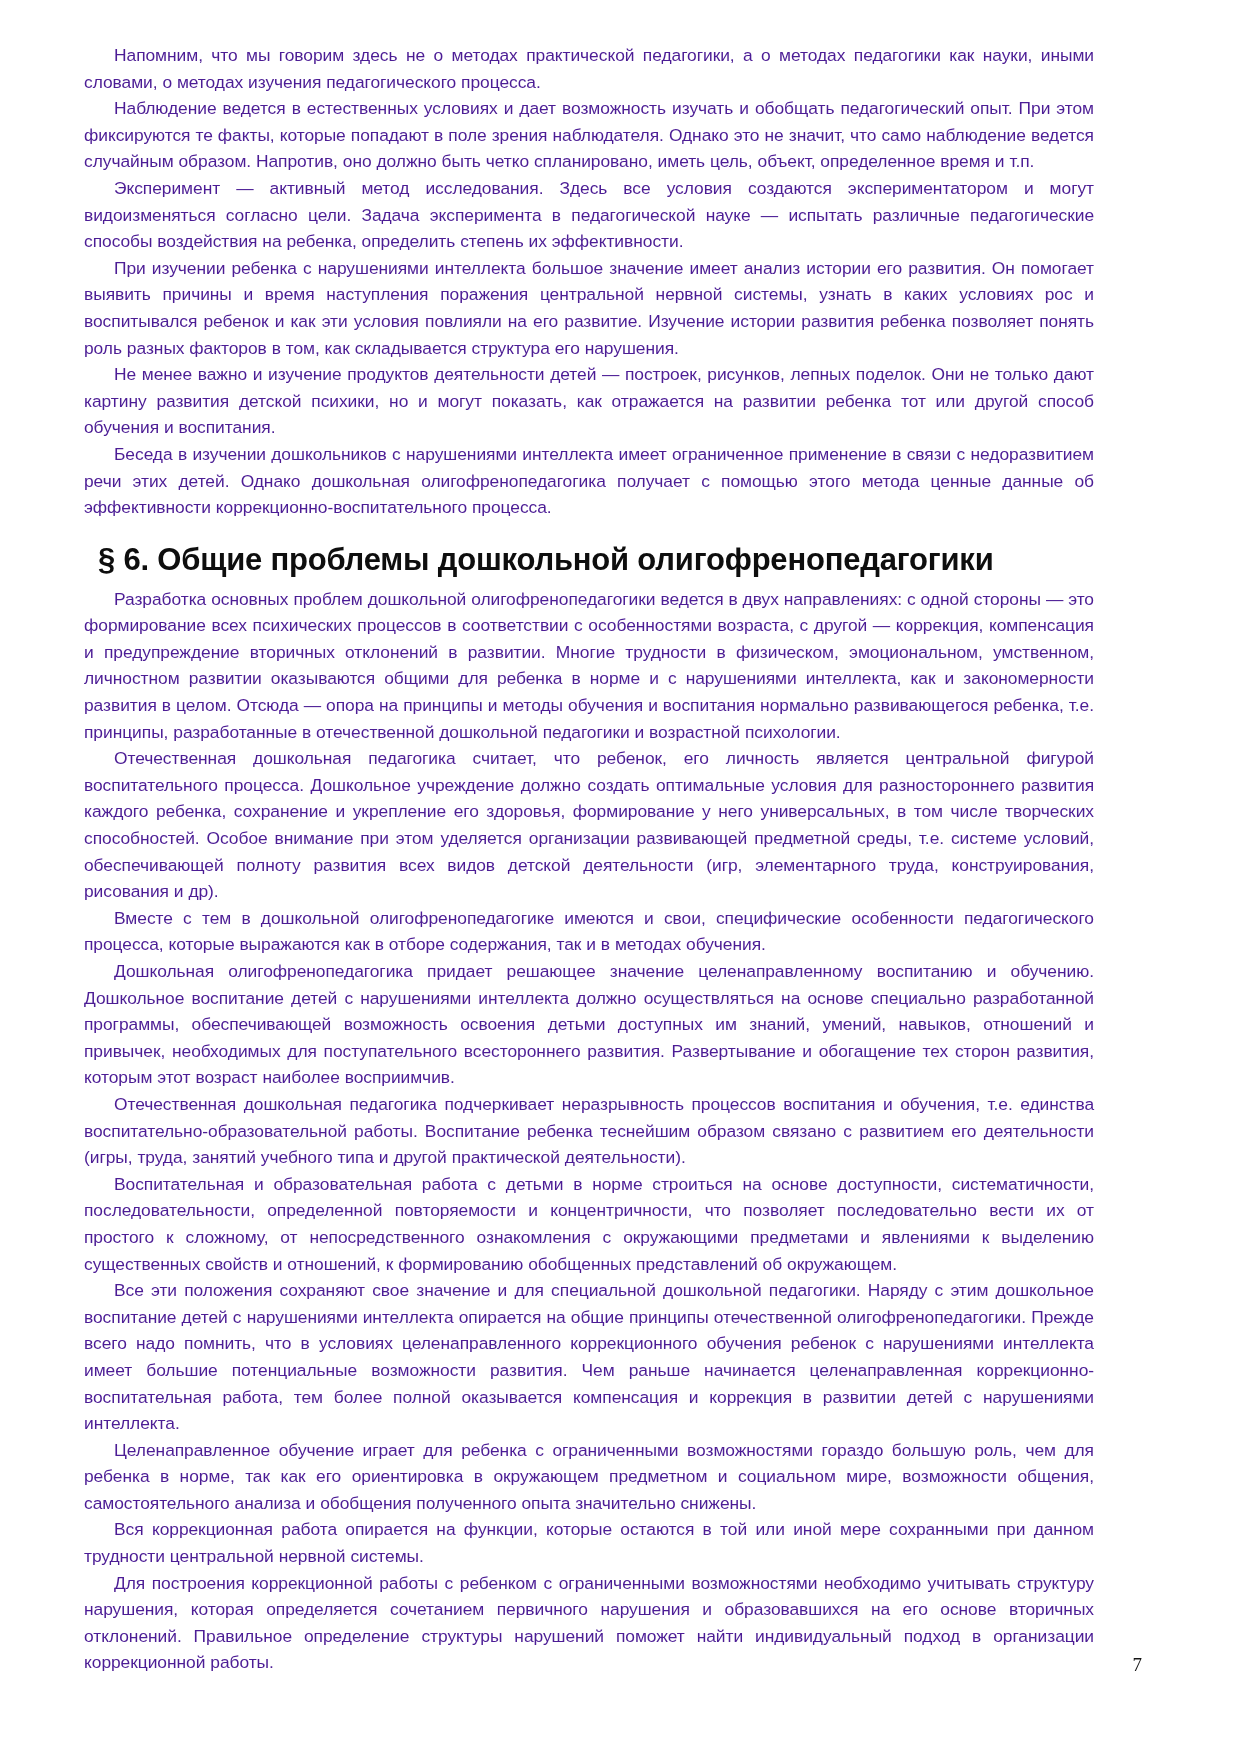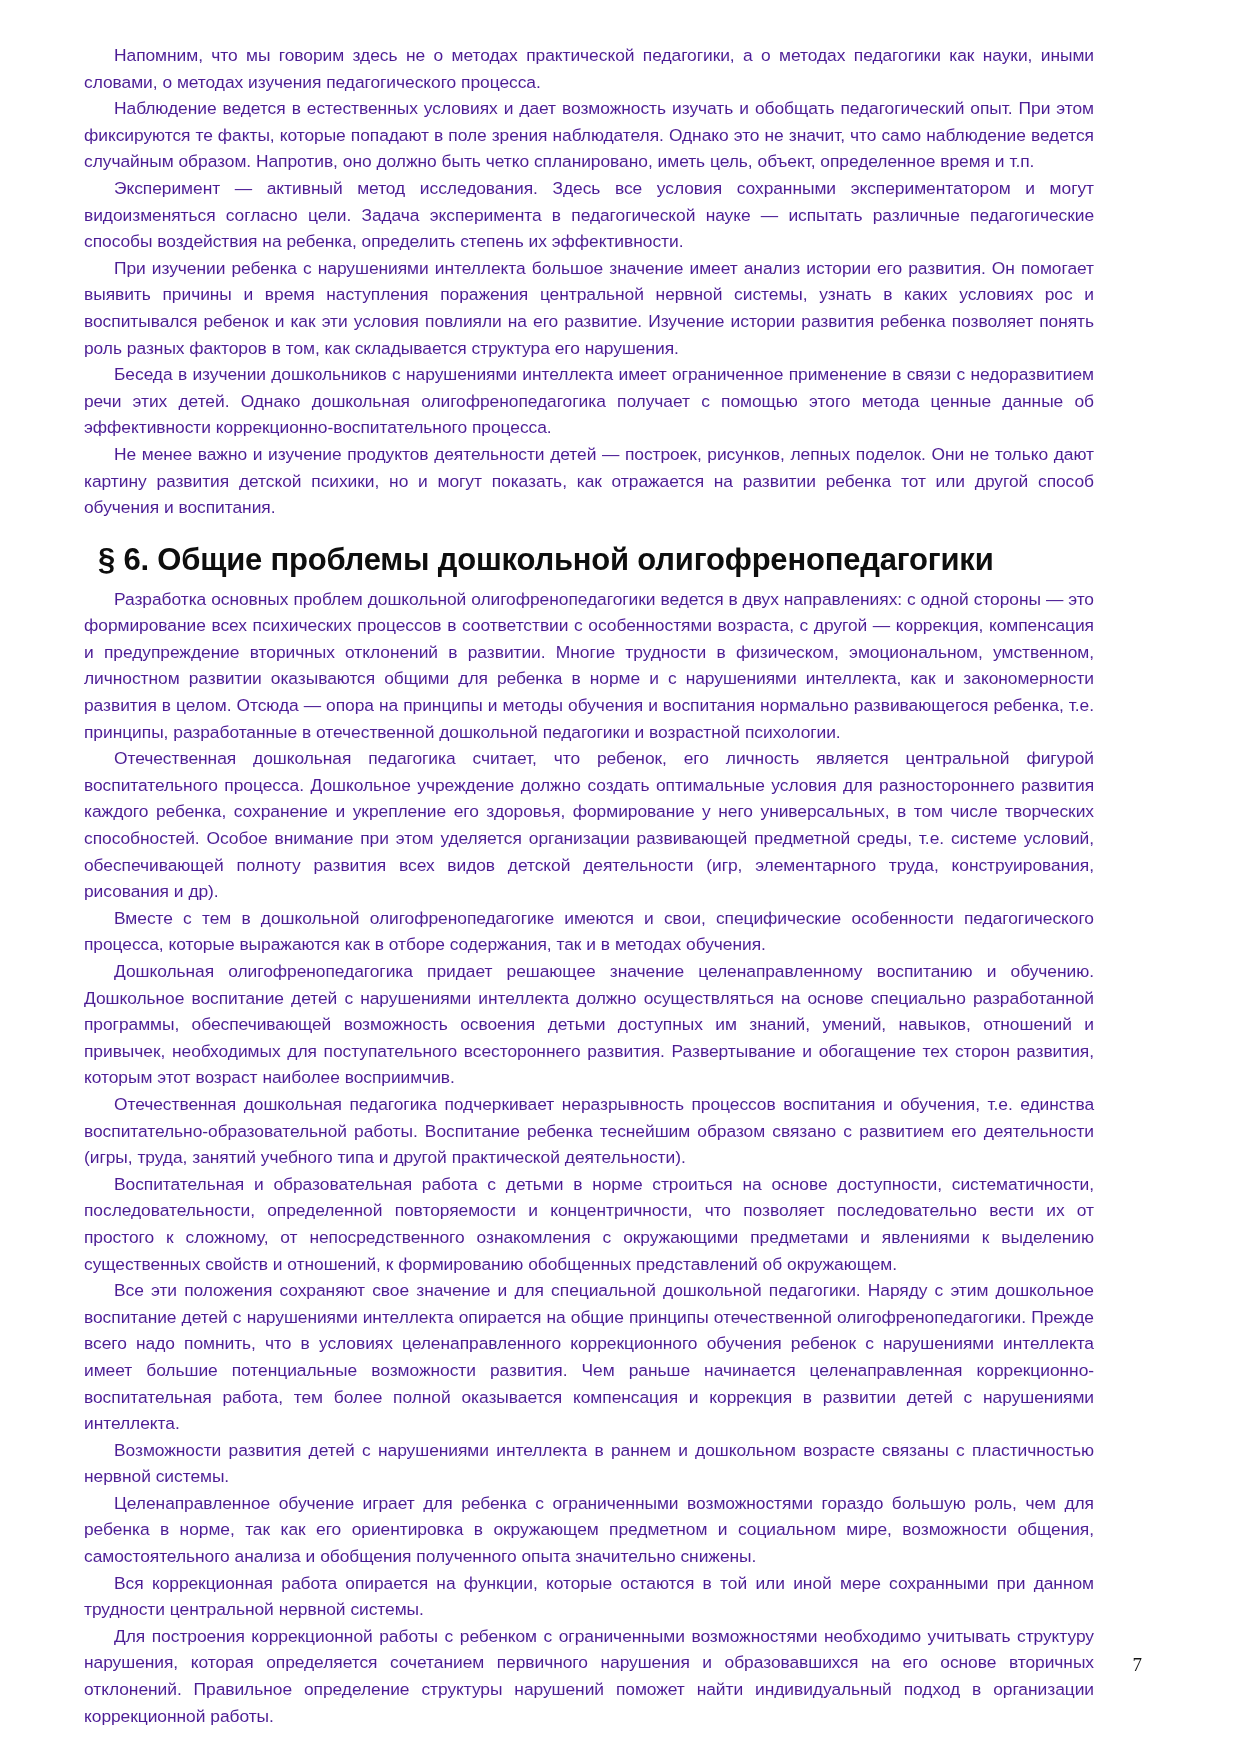"Эксперимент — активный метод" p.para { text: сохранными -> создаются }
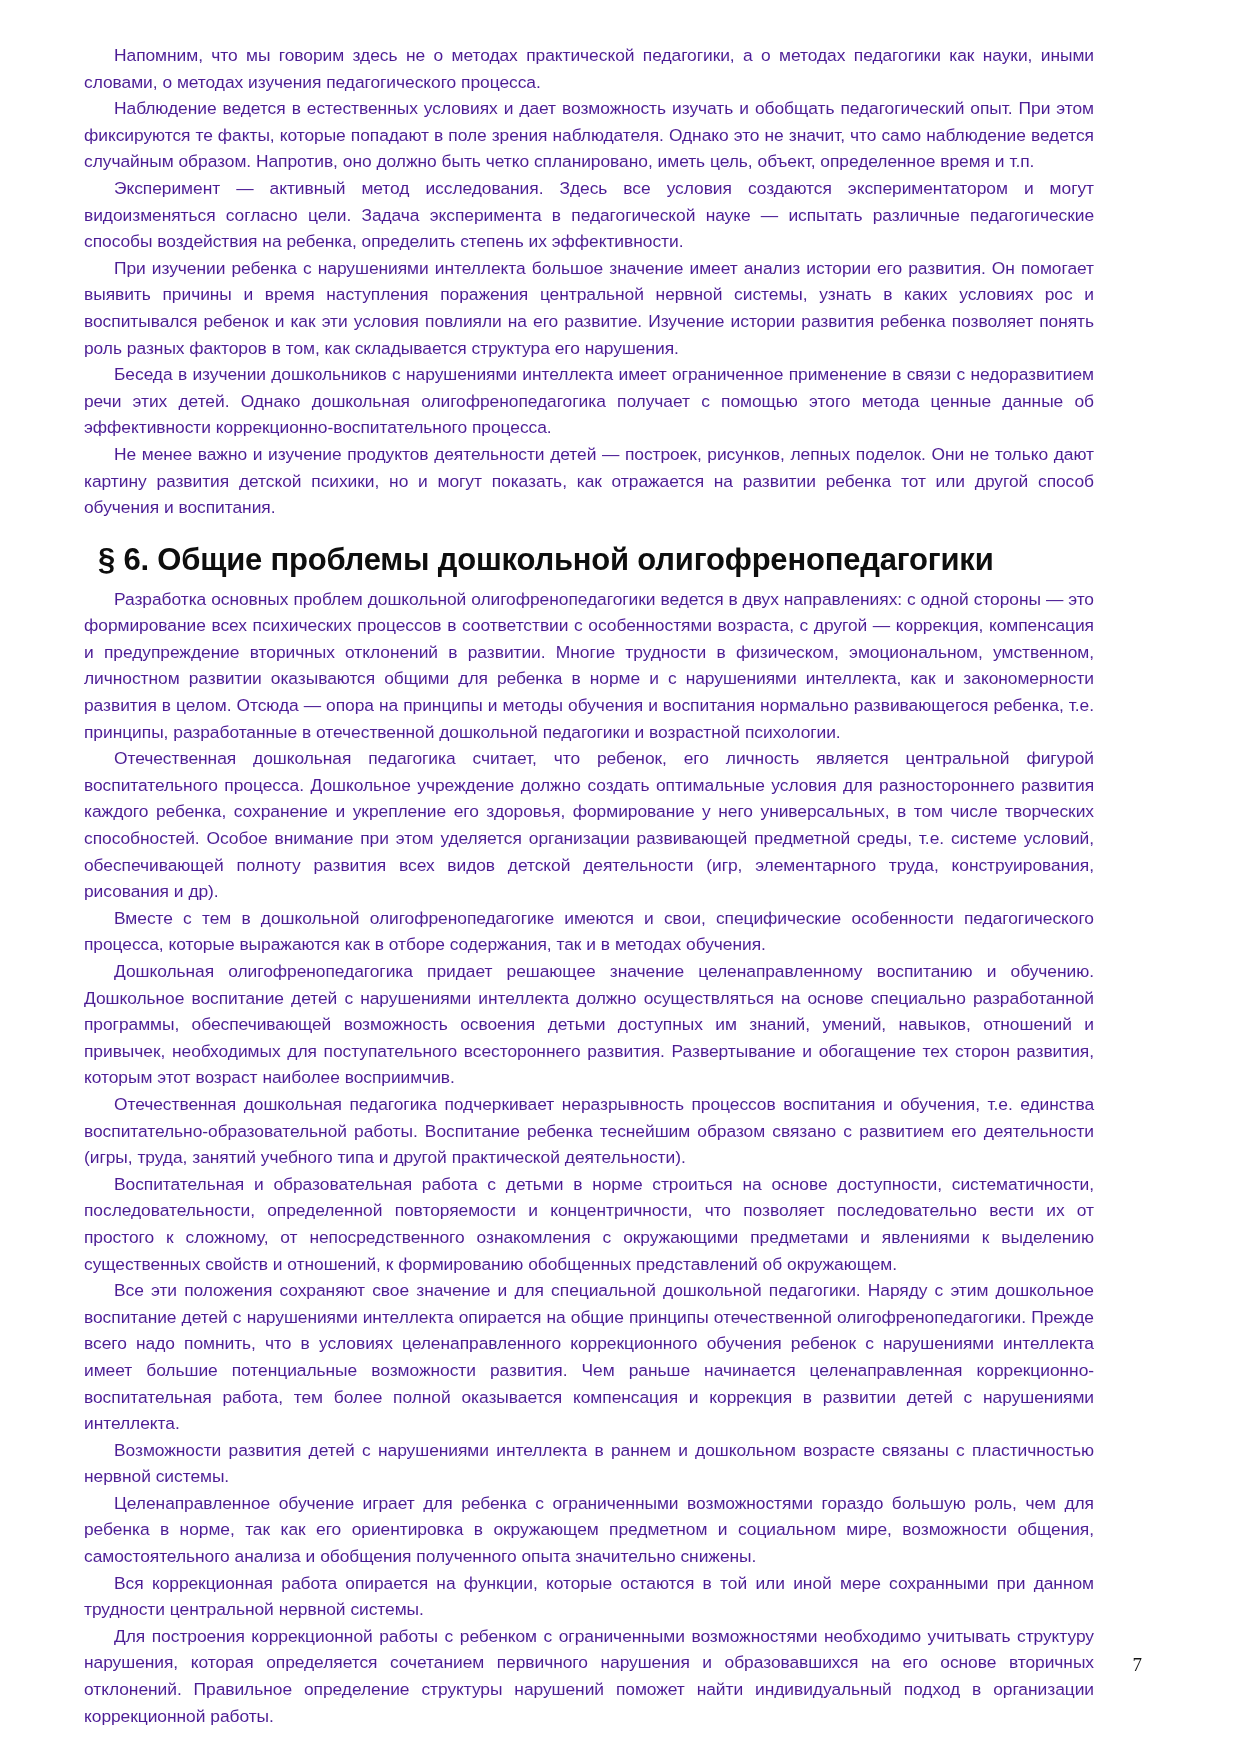"Беседа в изучении дошкольников с" p.para { order: before "Не менее важно и изучение" -> after "Не менее важно и изучение" }
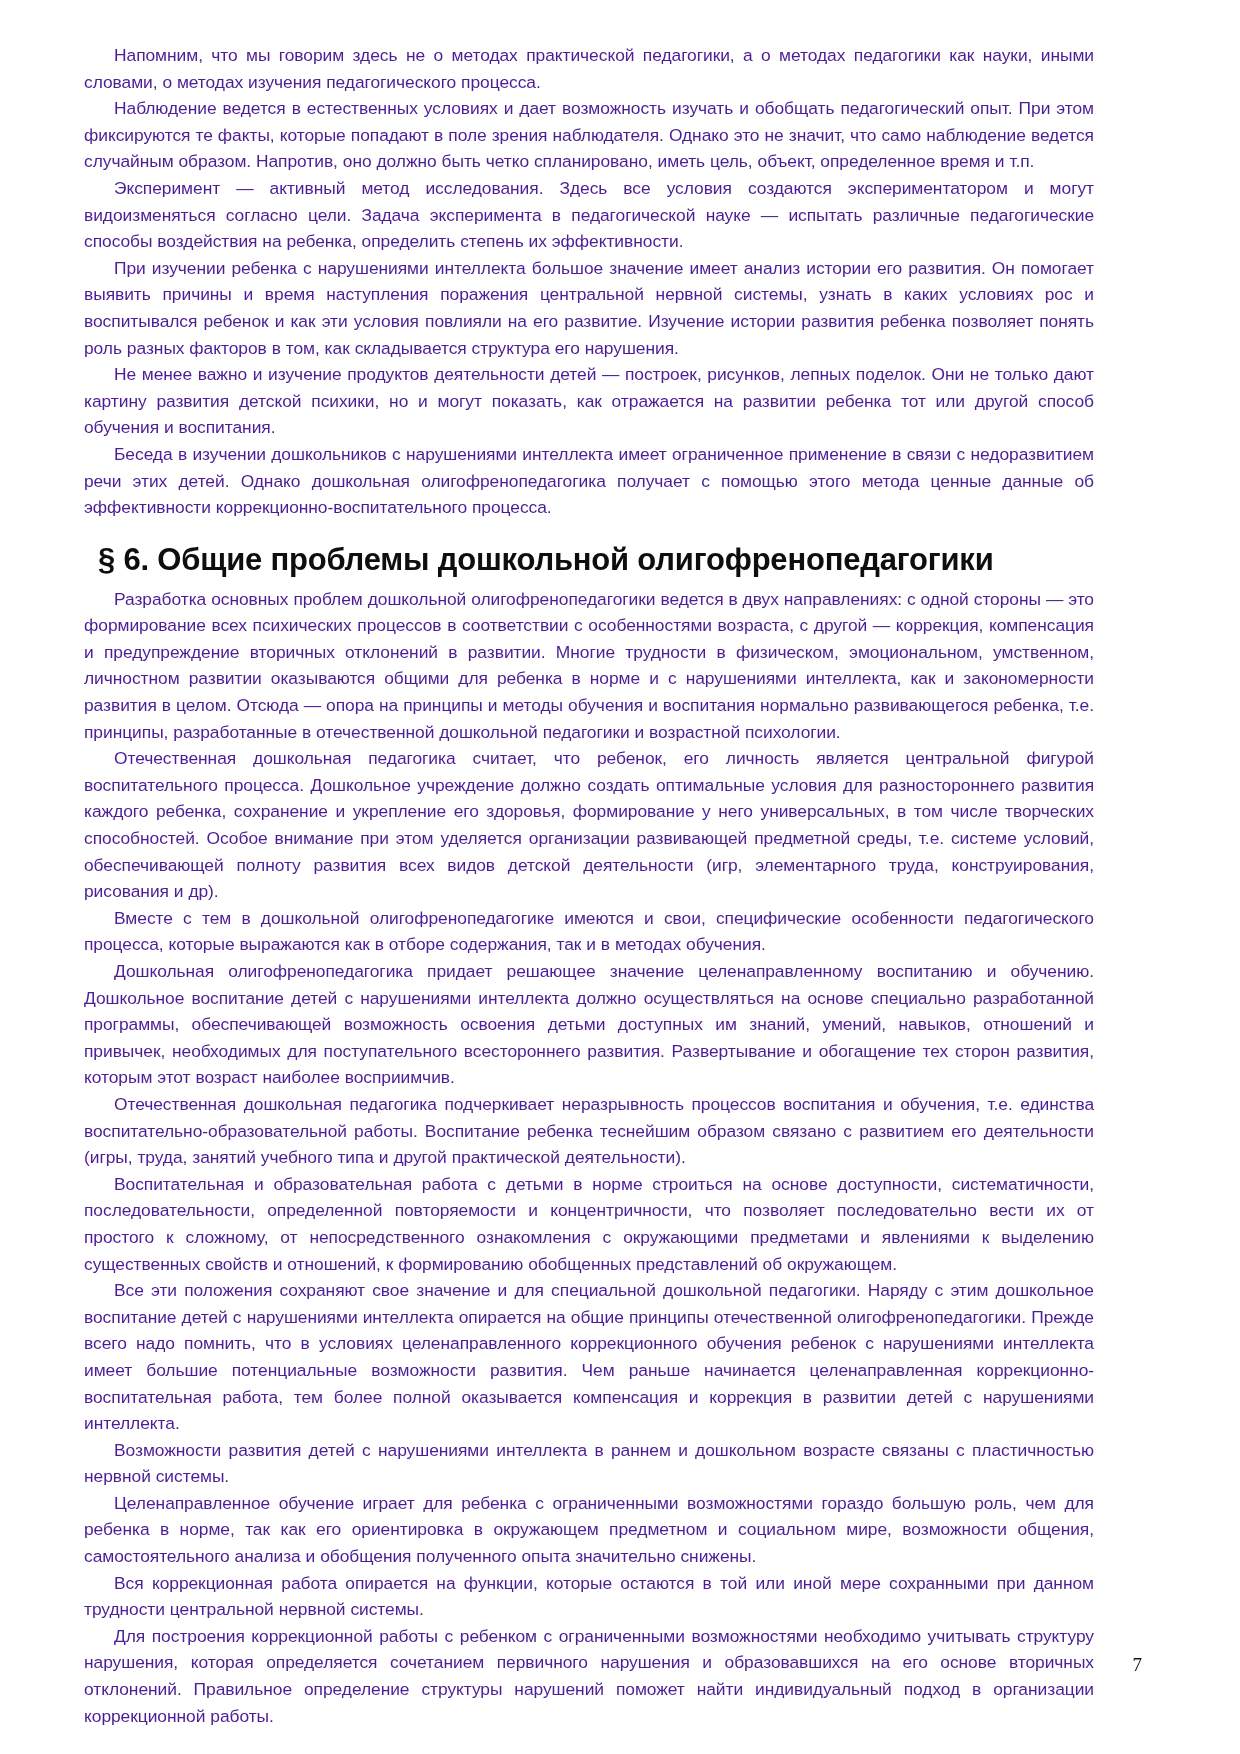"Возможности развития детей с нарушениями" p.para { html: <p>Возможности развития детей с нарушениями интеллекта в раннем и дошкольном возрасте связаны с пластичностью нервной системы.</p> -> none }
